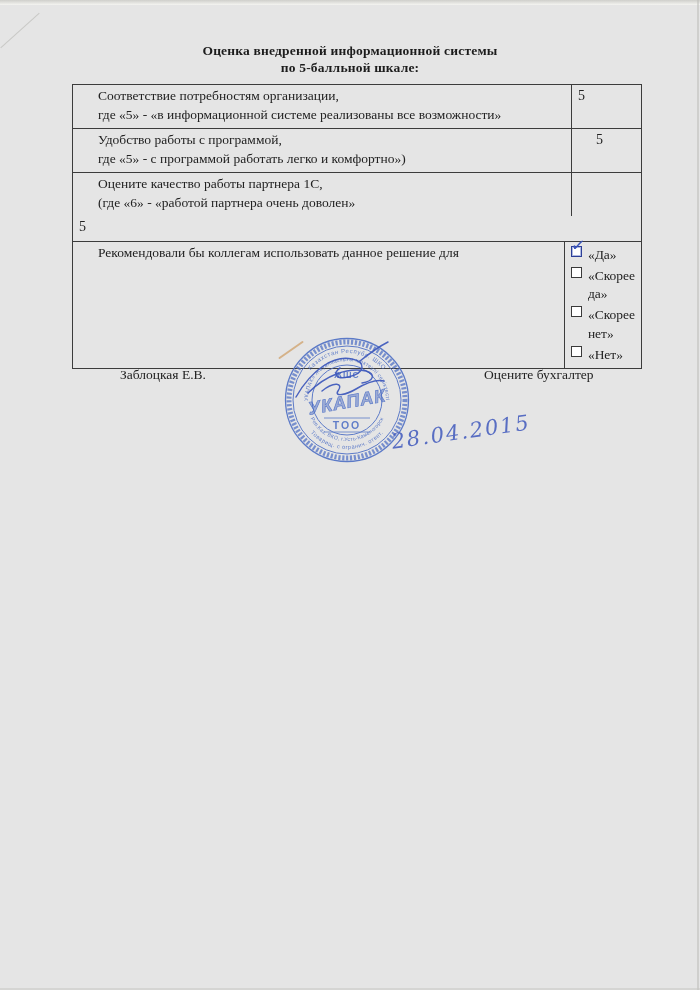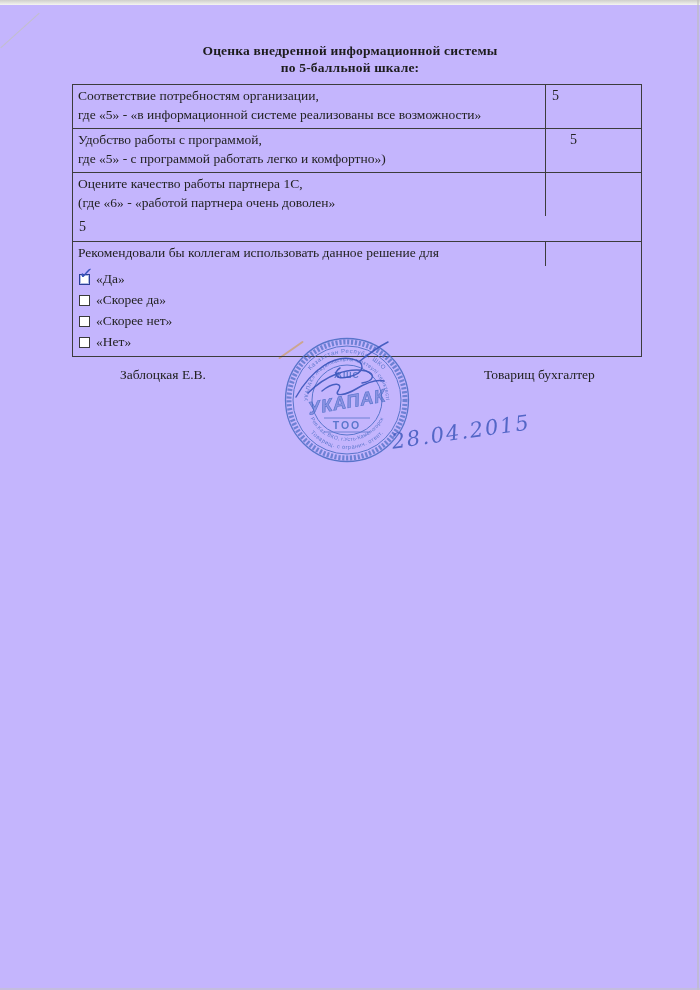"Оценка внедренной информационной системы" .page { background: #c4b5fd -> #e5e5e5 }
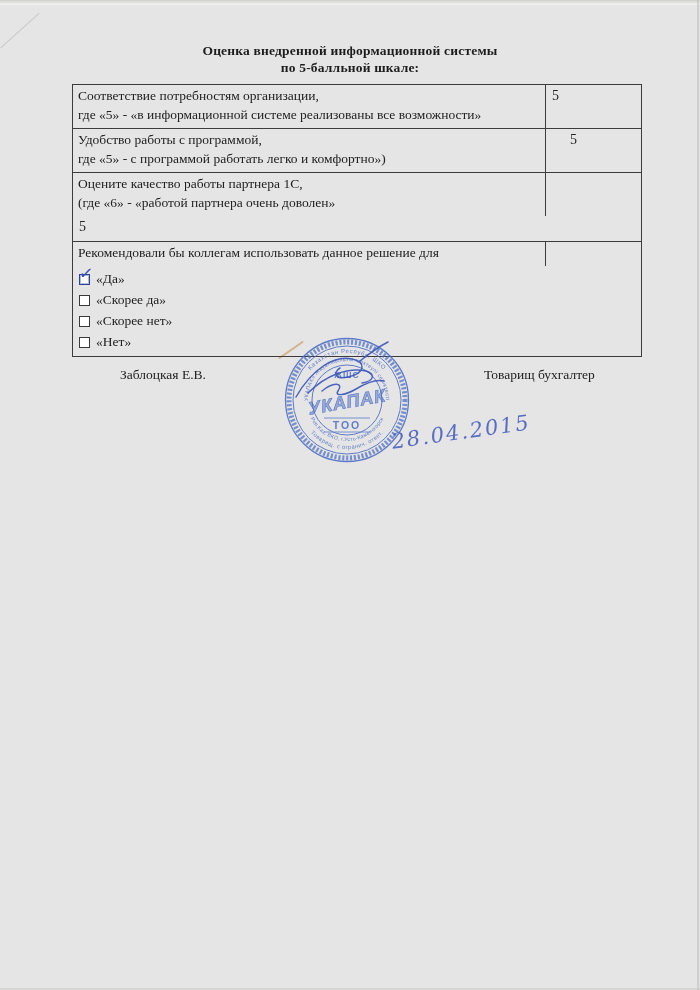"Соответствие потребностям организации," .cell-q { margin-left: none -> 20px; padding: 2px 12px 4px 5px -> 2px 18px 4px 5px }
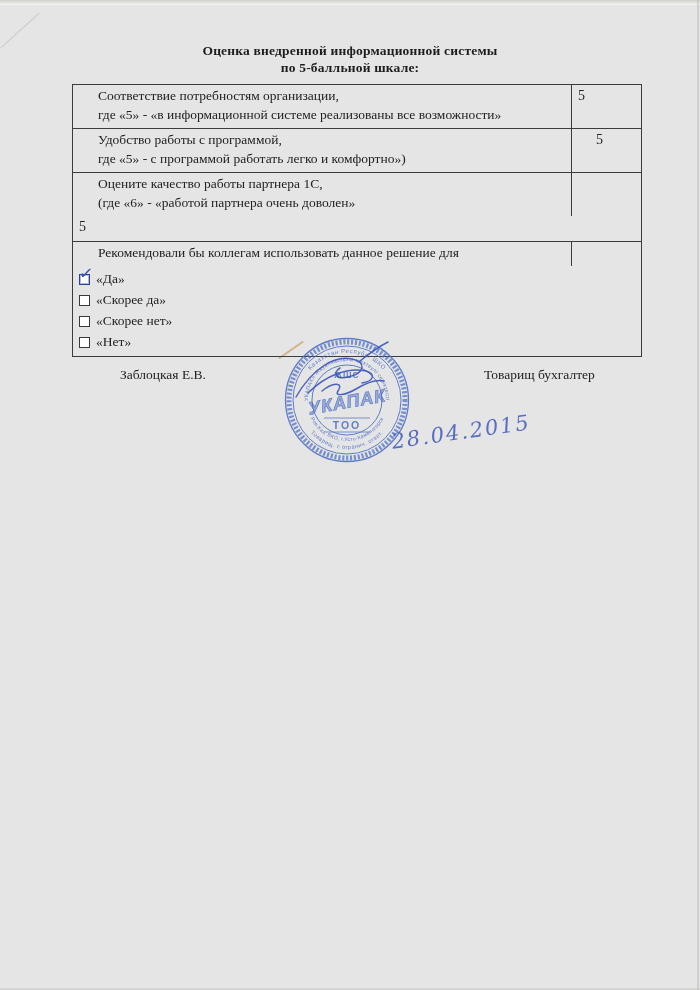"Рекомендовали бы коллегам использовать" .t-row:last-child { flex-direction: column -> none }
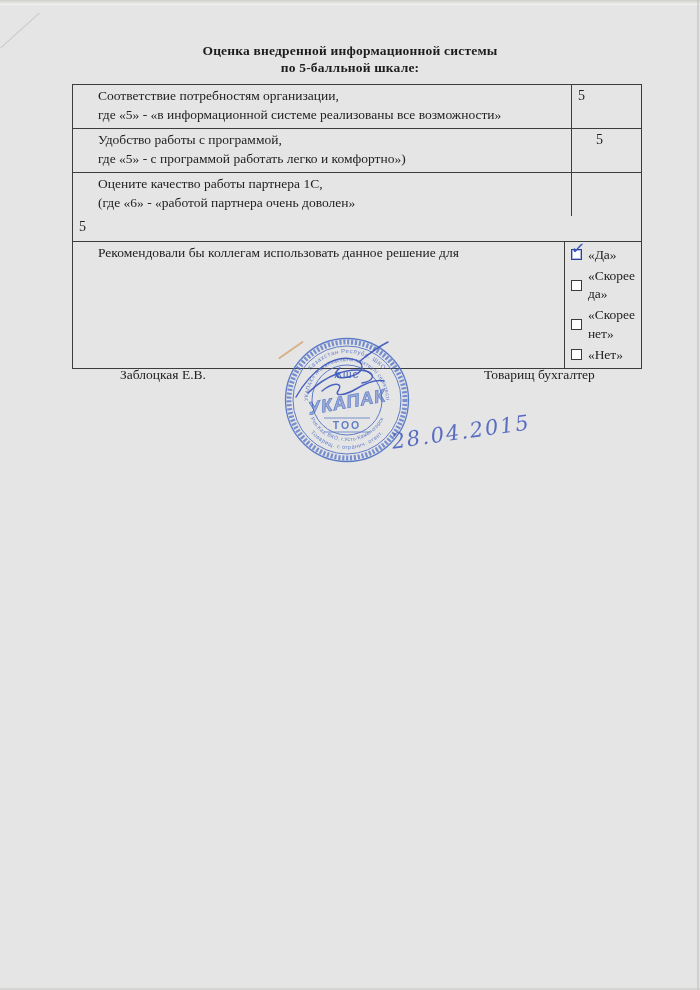"«Да»" .opt-item { align-items: center -> flex-start }
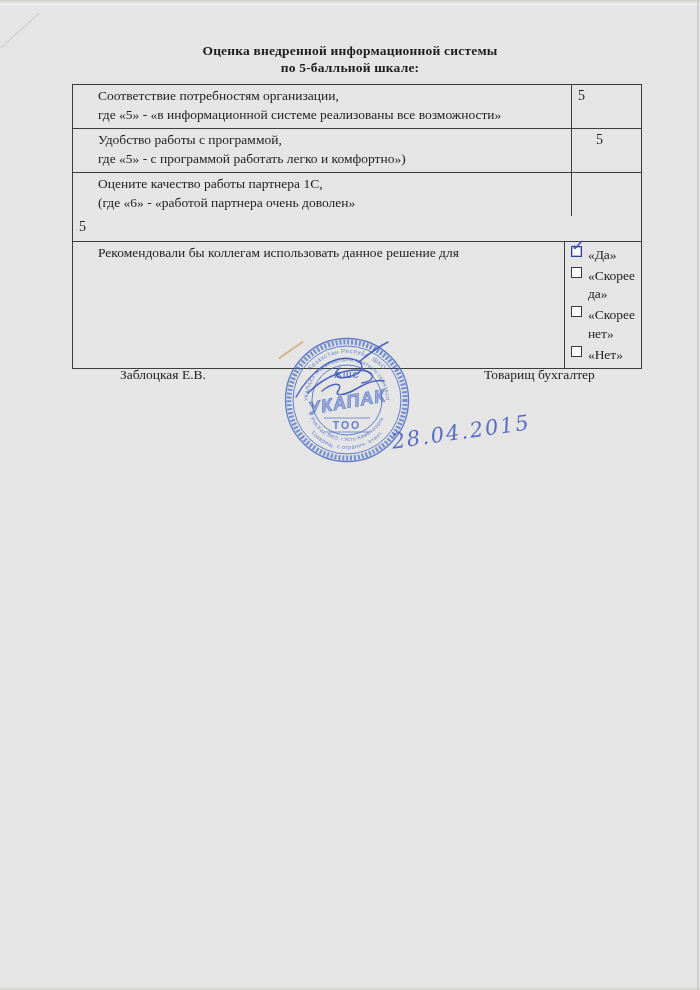"Товарищ бухгалтер" div.sig-role { text: Товарищ -> Оцените }
